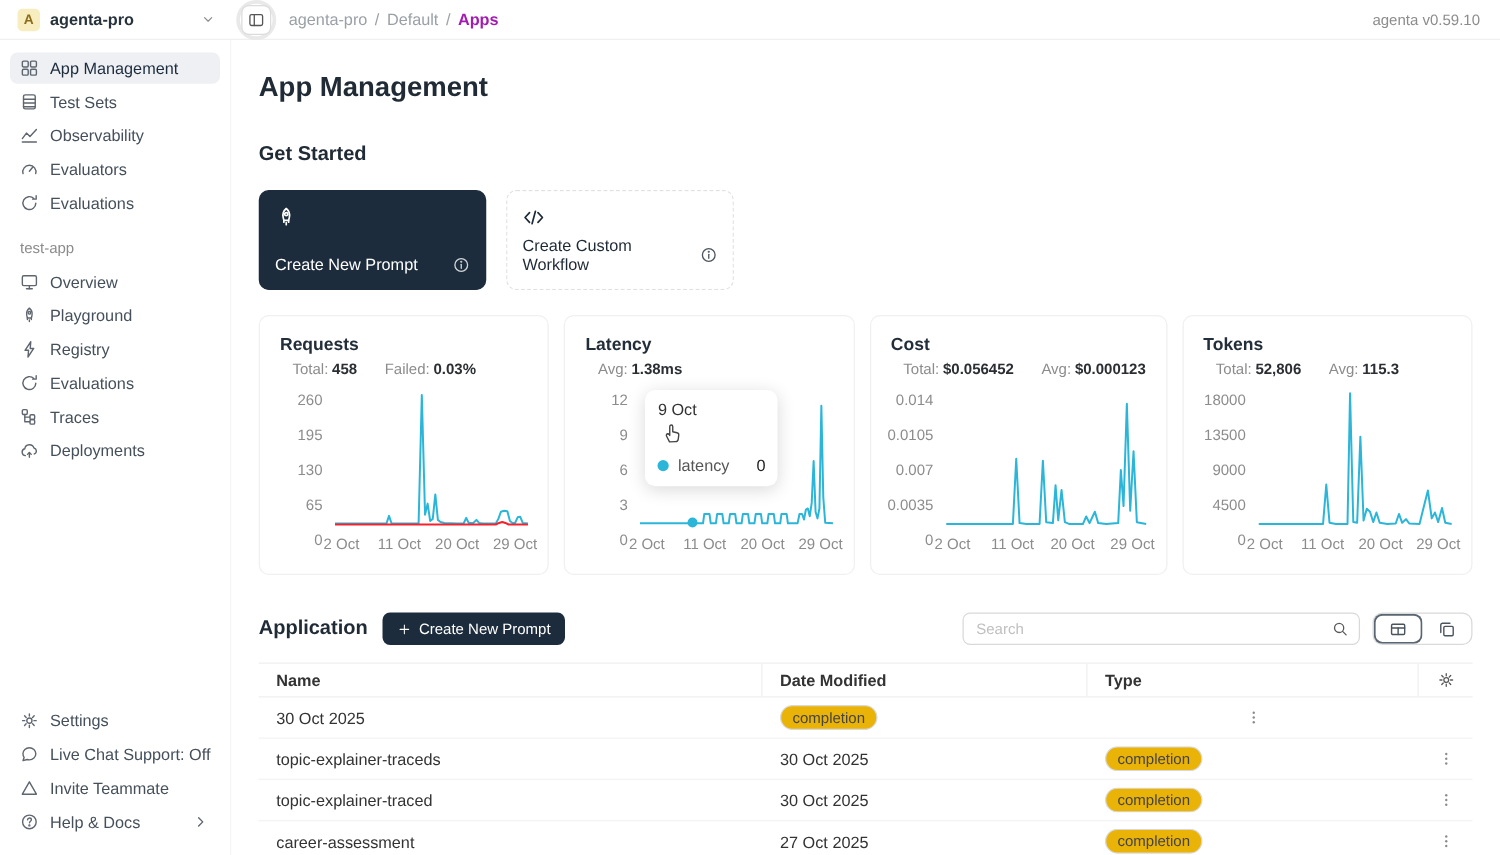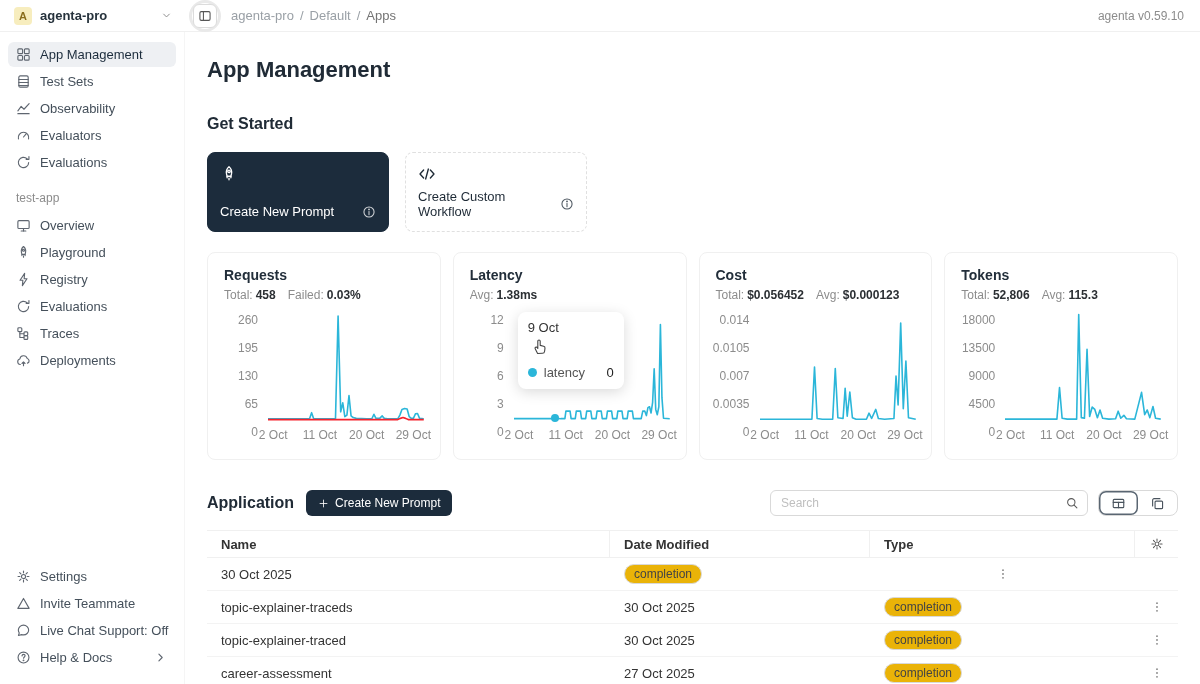"Apps" .breadcrumb .crumb-last { color: #737373 -> #a21caf; font-weight: none -> bold }
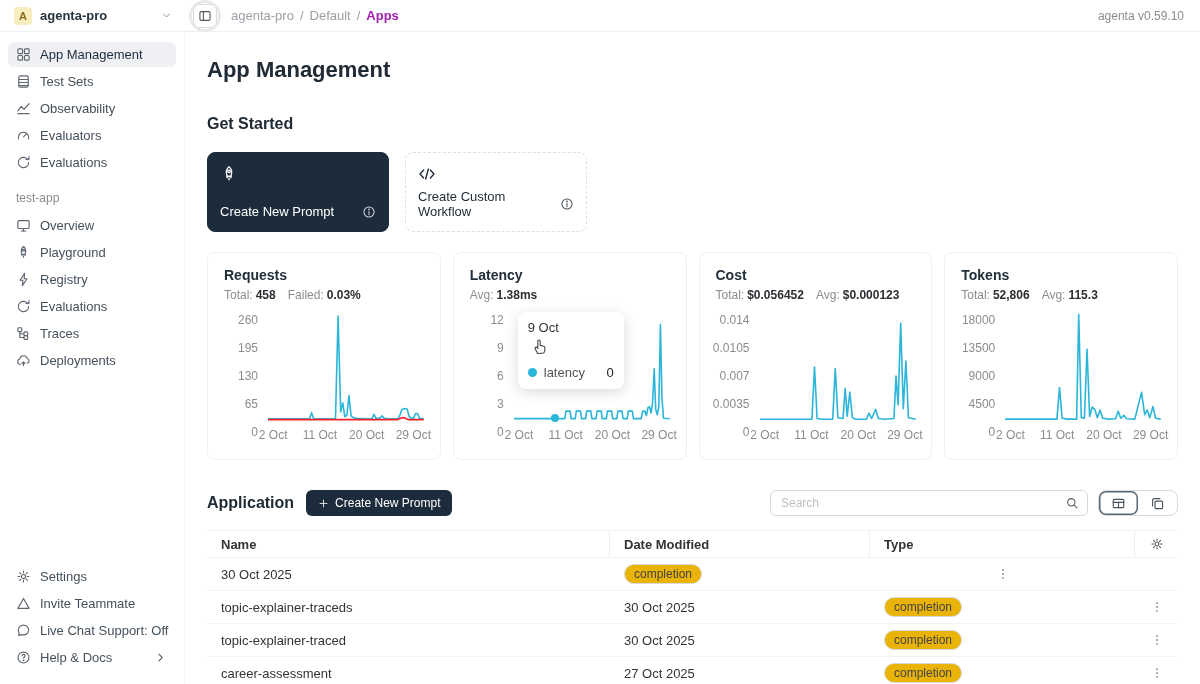"Total:" .stat-label { margin-left: none -> 10px }
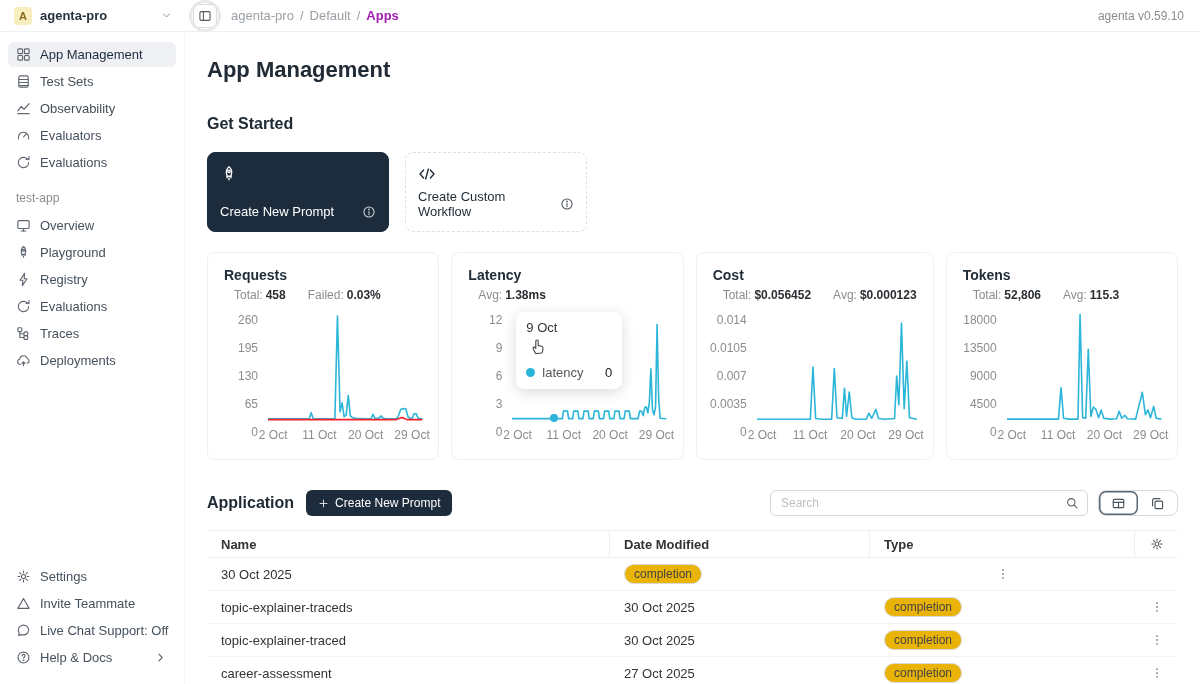"Invite Teammate" div.nav-item { order: before "Live Chat Support: Off" -> after "Live Chat Support: Off" }
